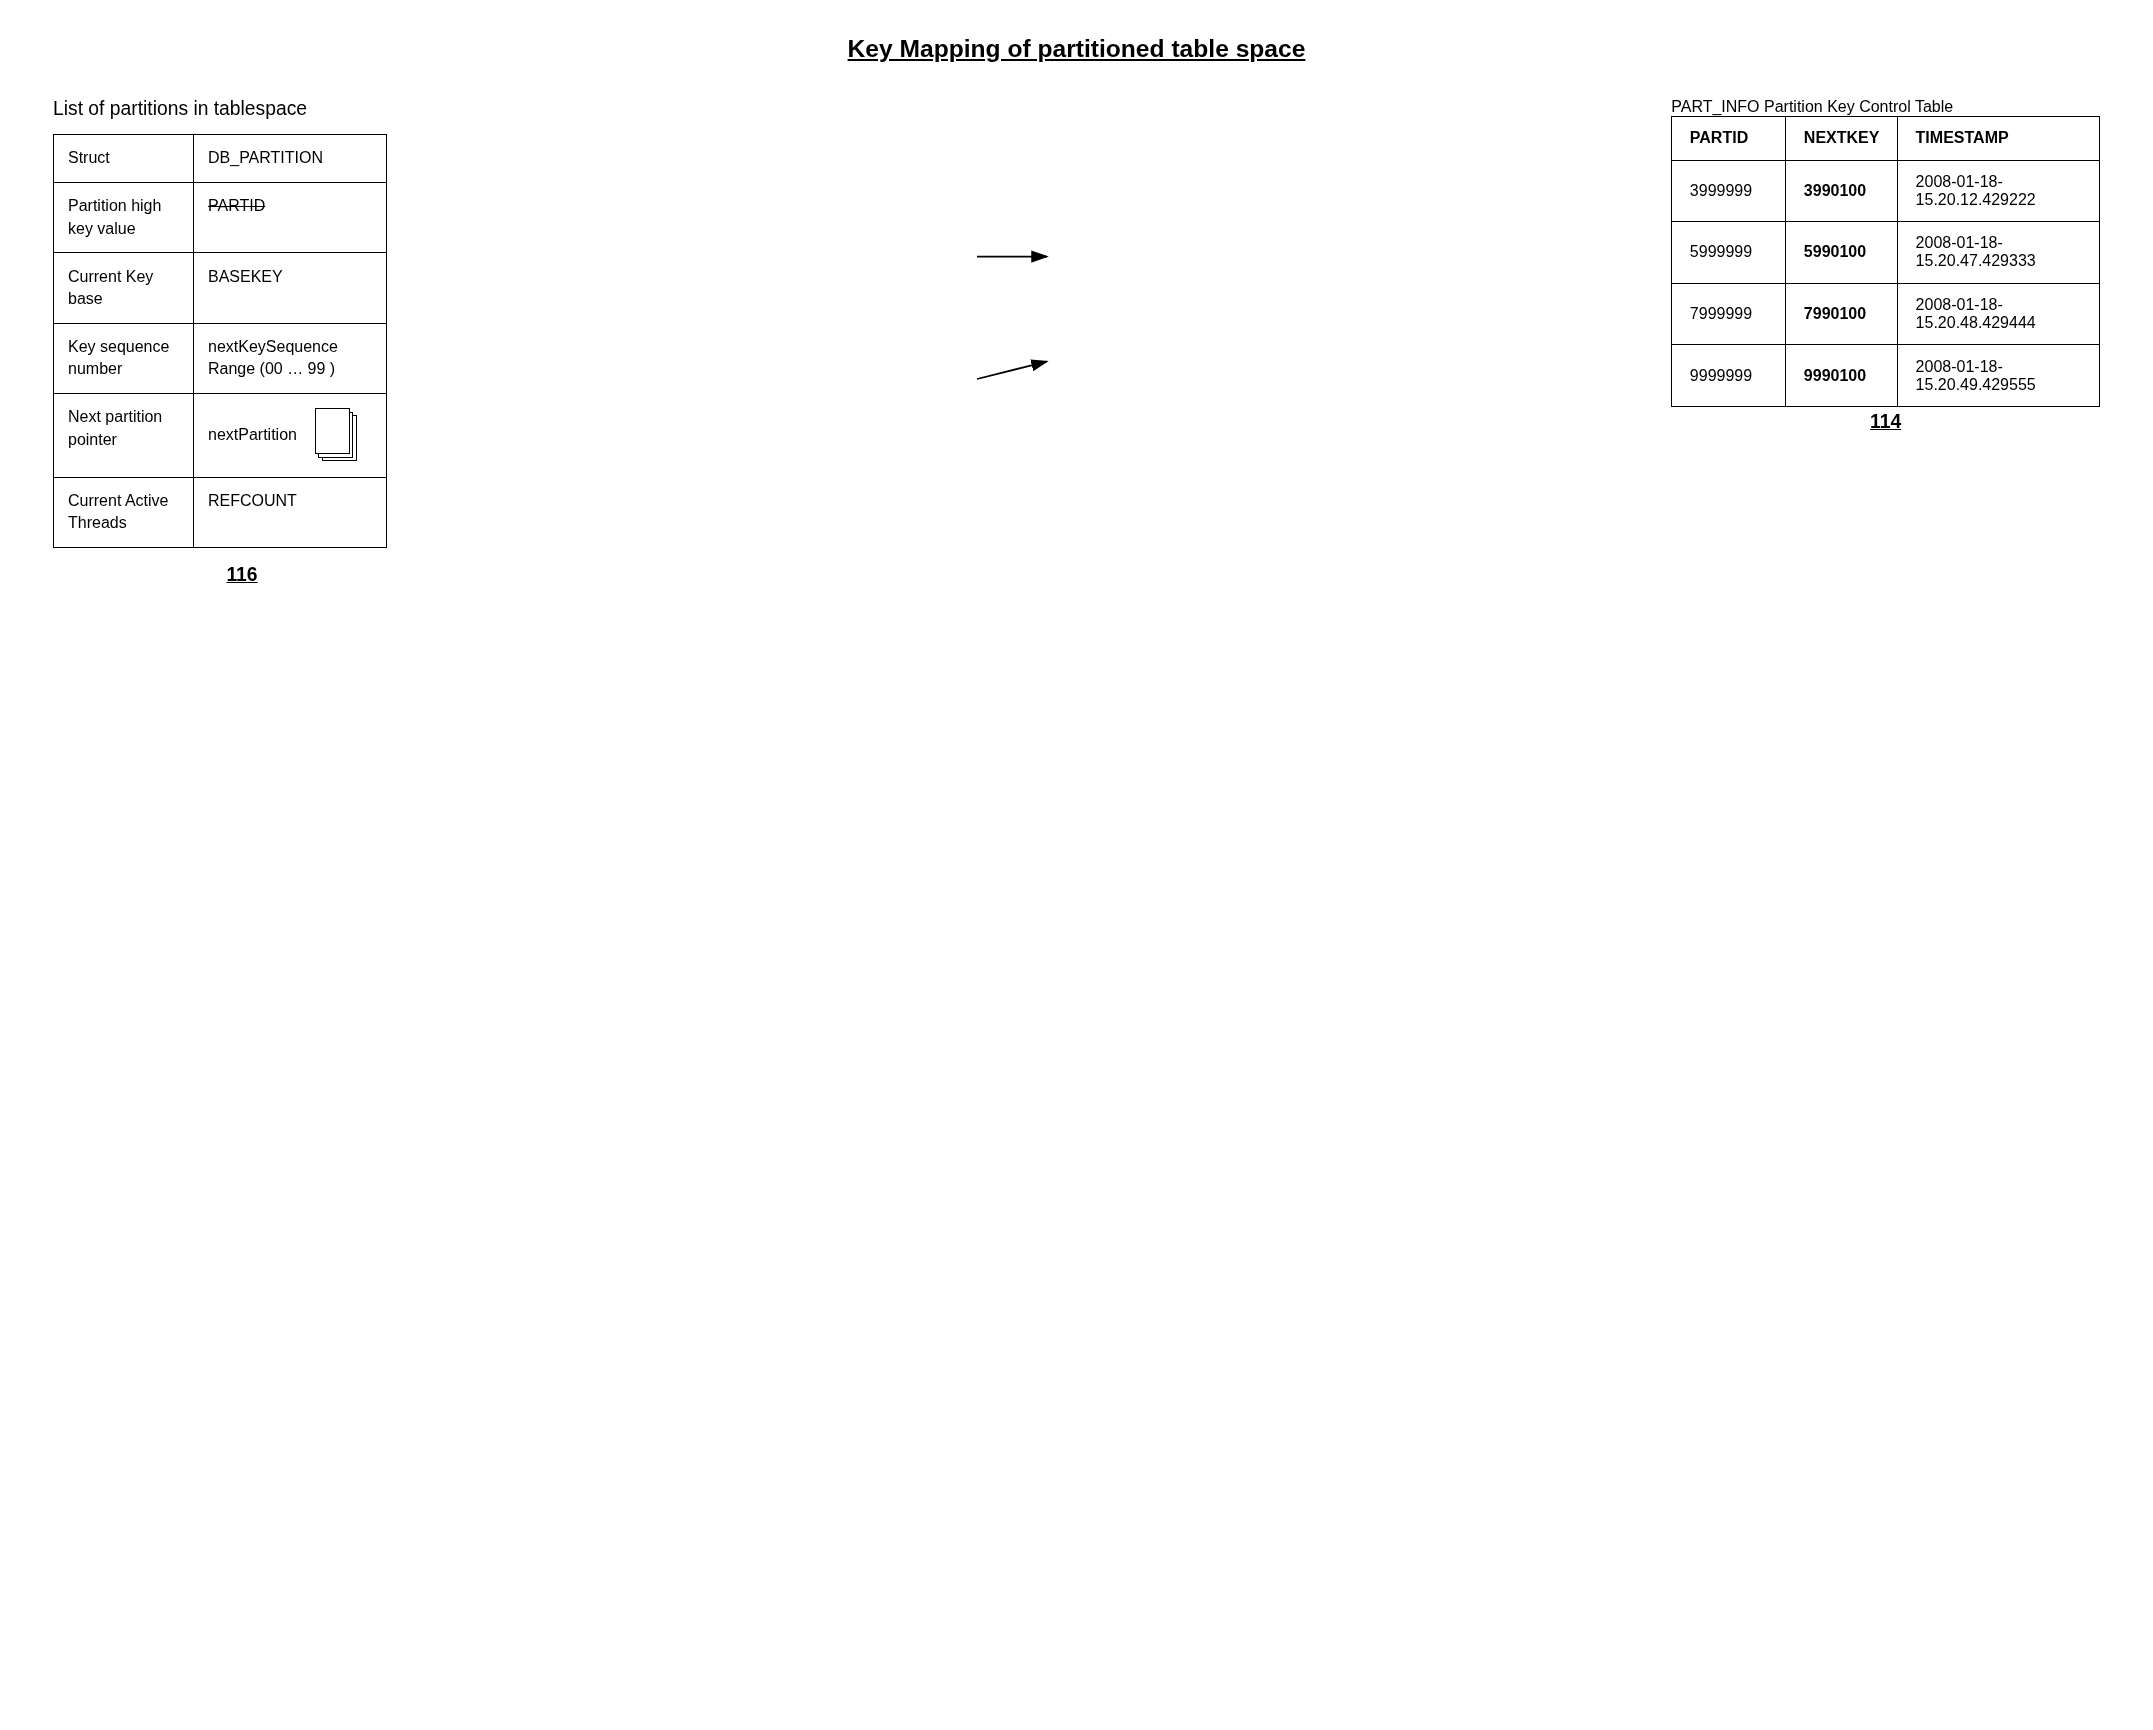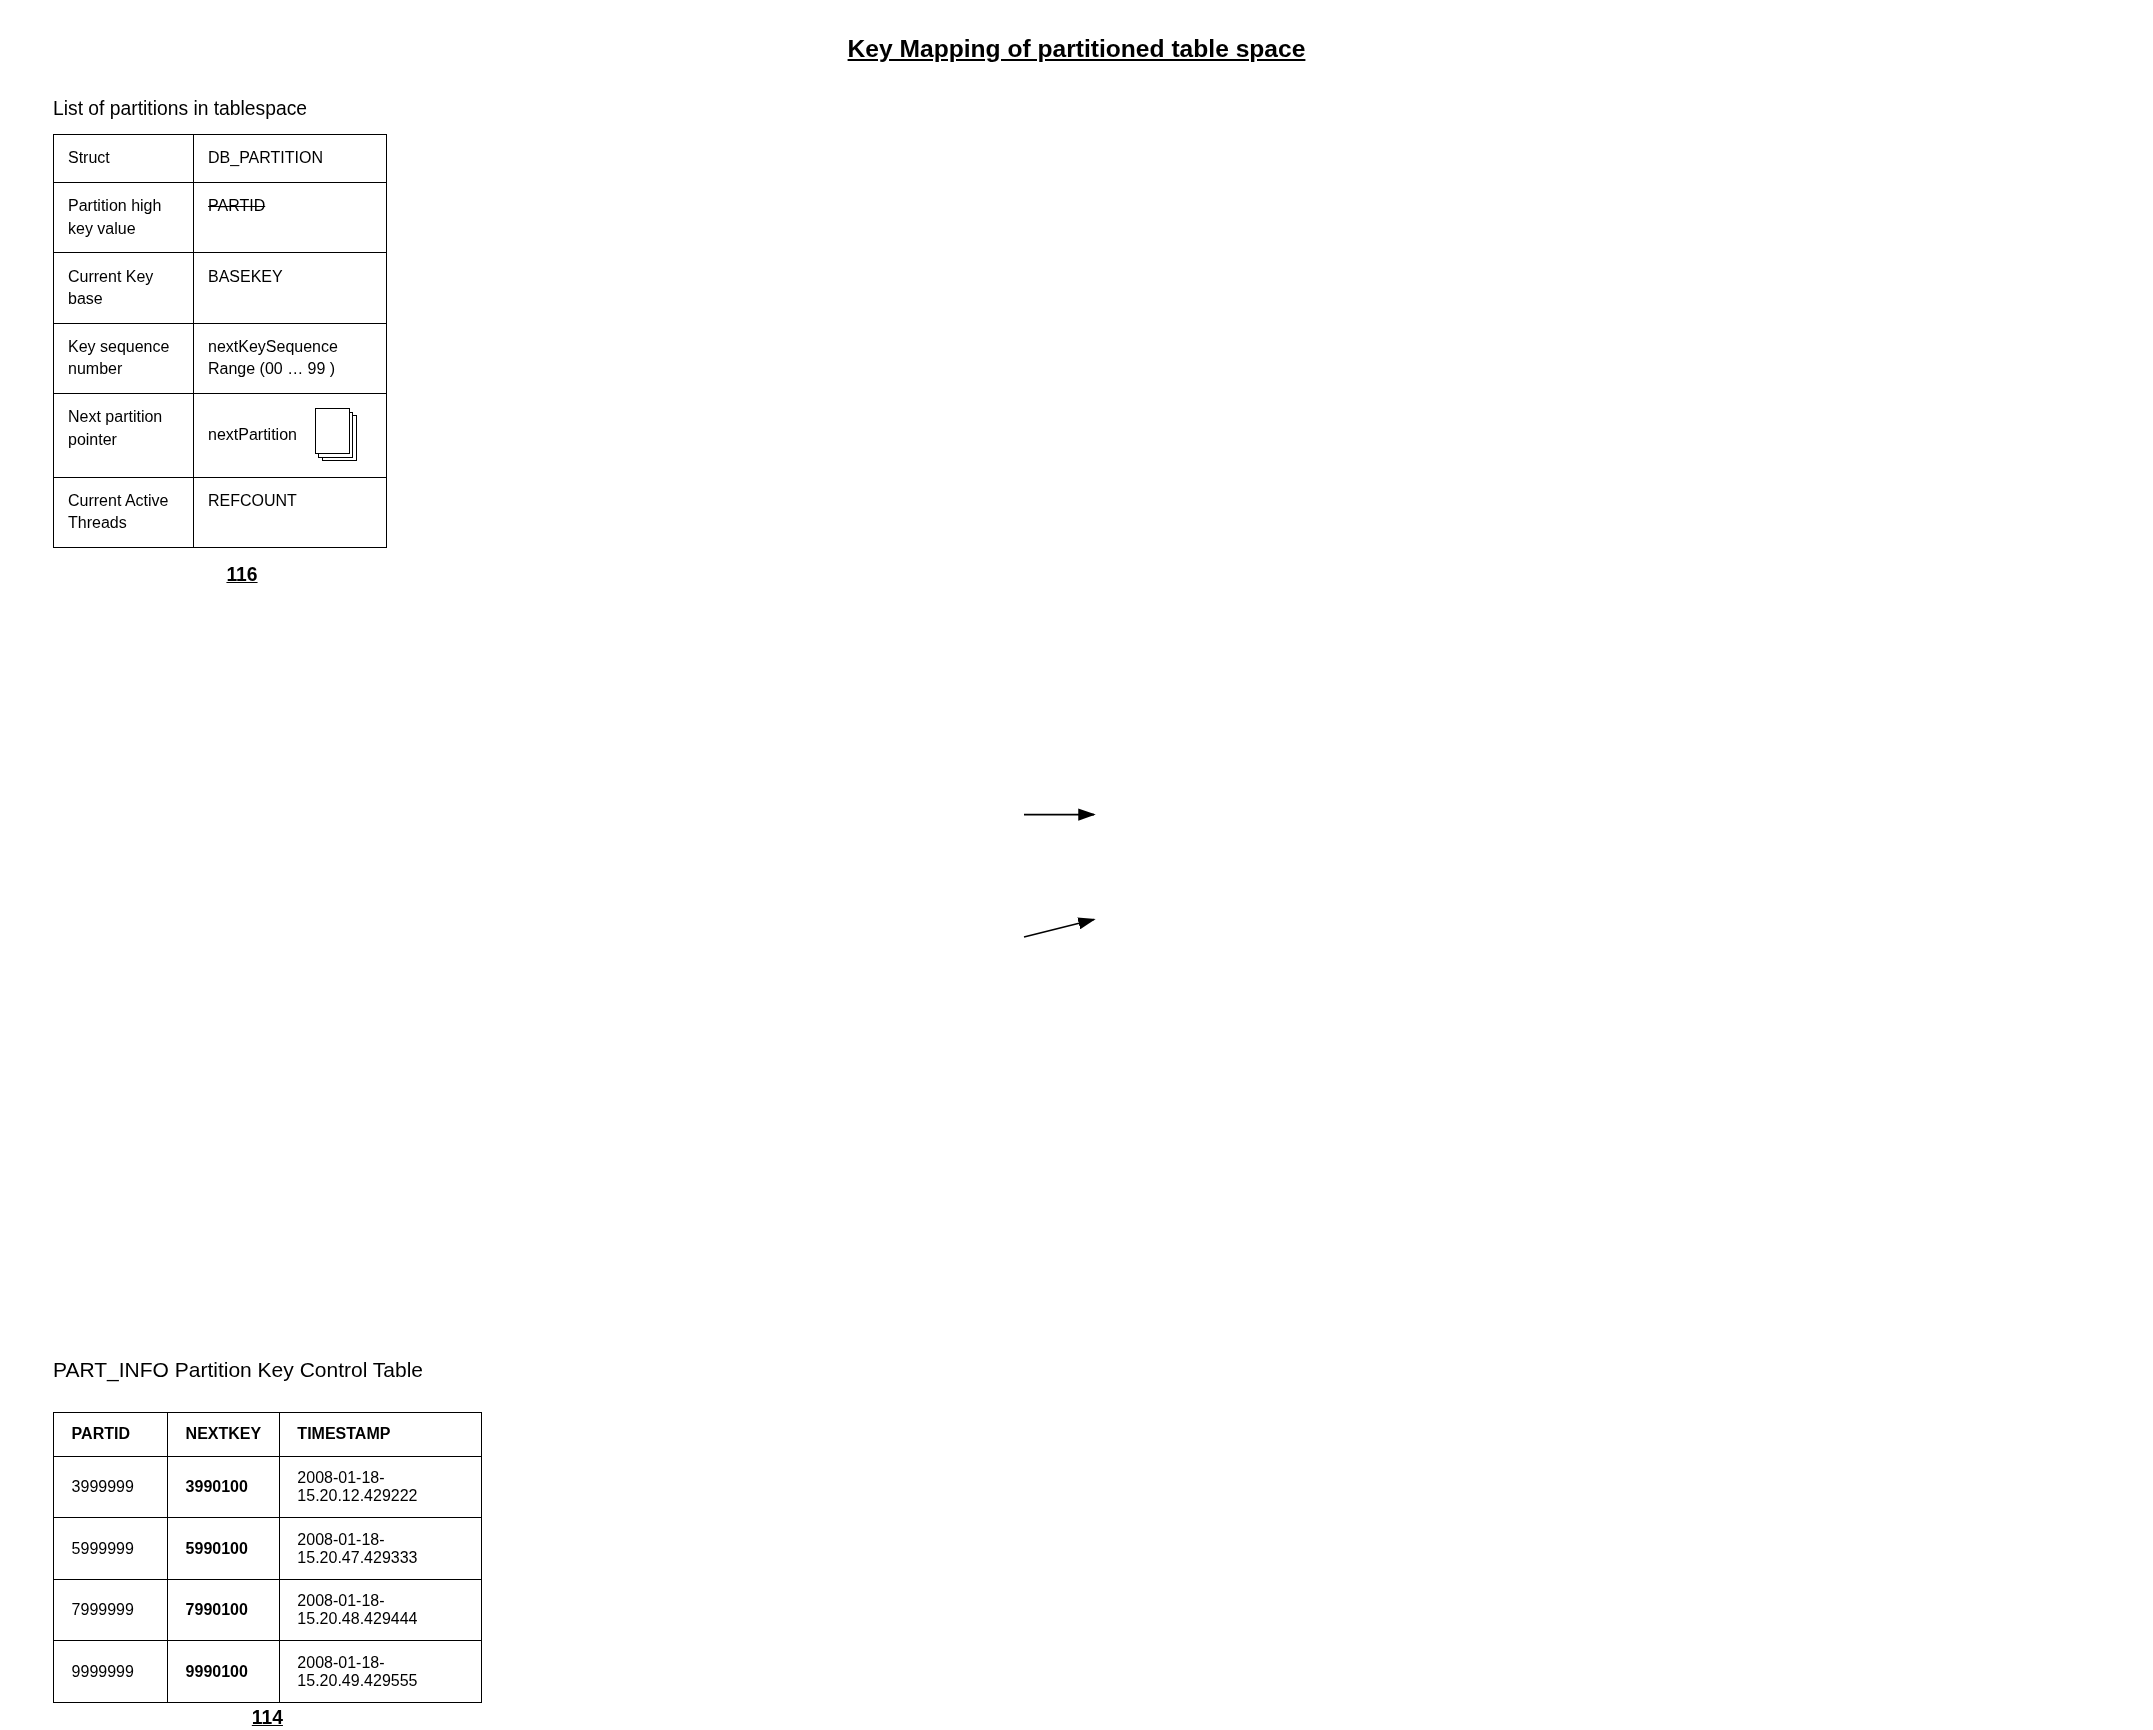"List of partitions in tablespace" .main-content { flex-direction: column -> row }
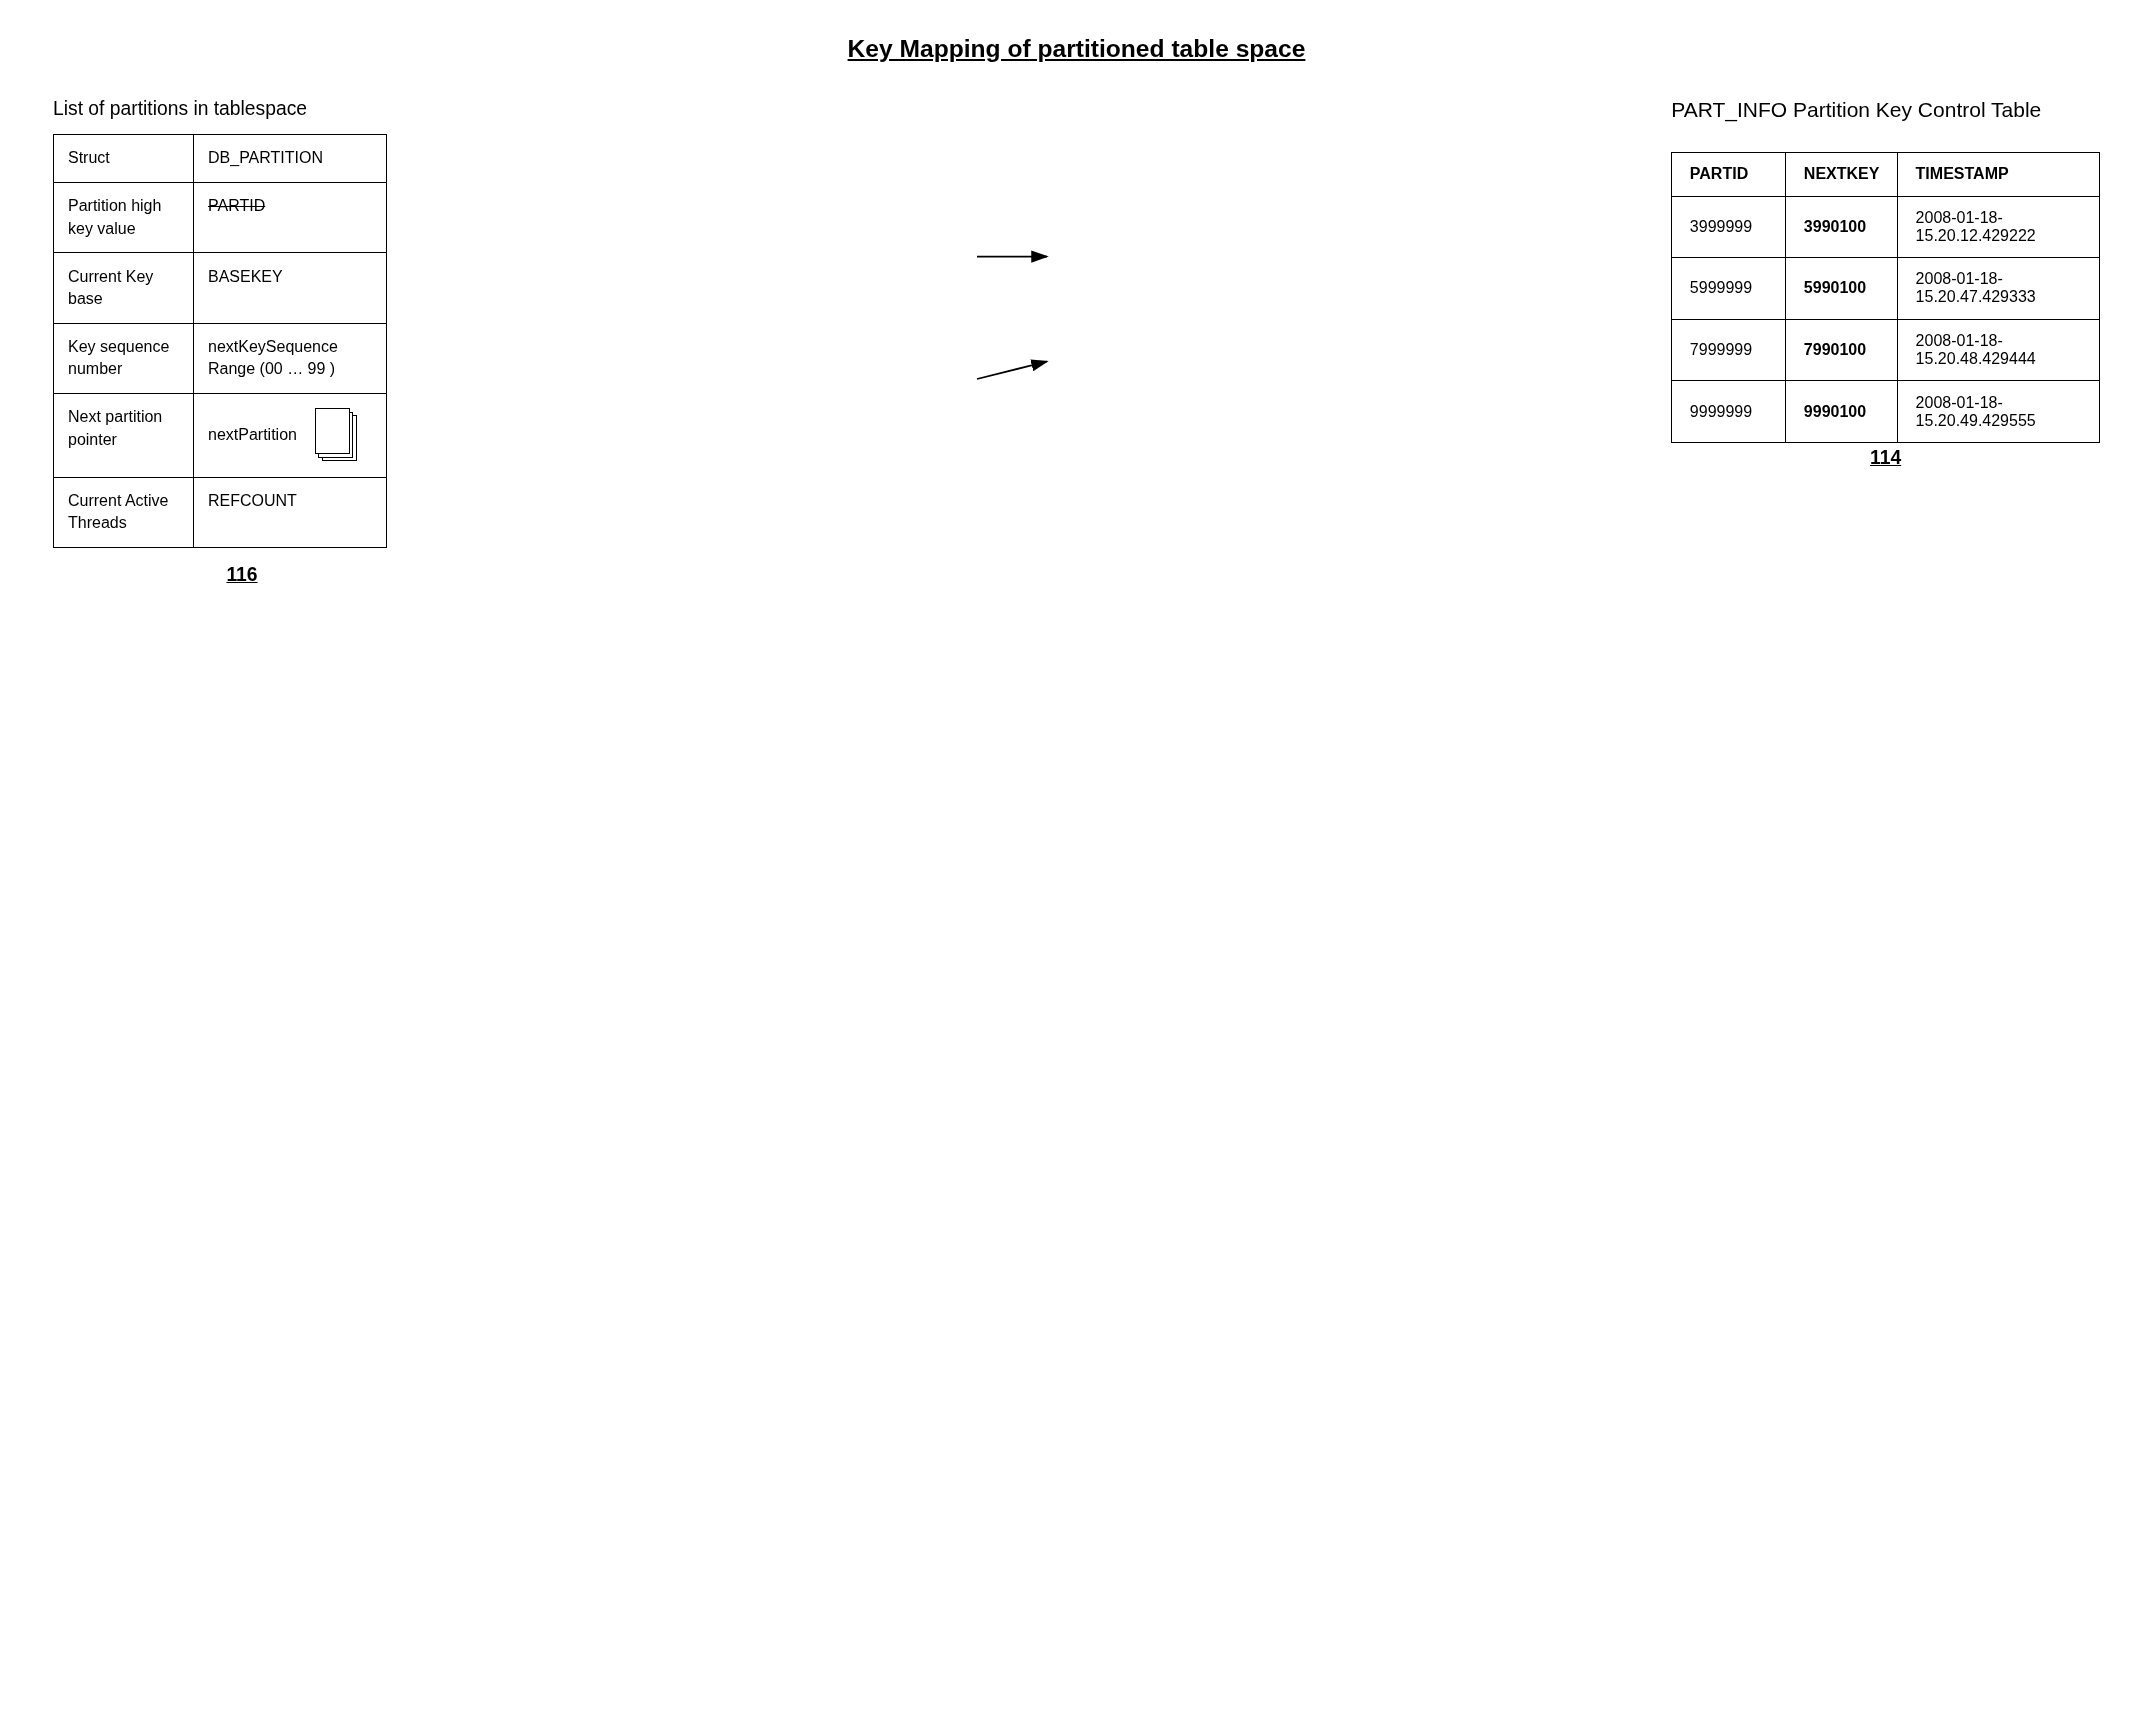"PART_INFO Partition Key Control Table" .part-info-label { font-size: 21px -> 16px; margin-bottom: 30px -> 0 }
